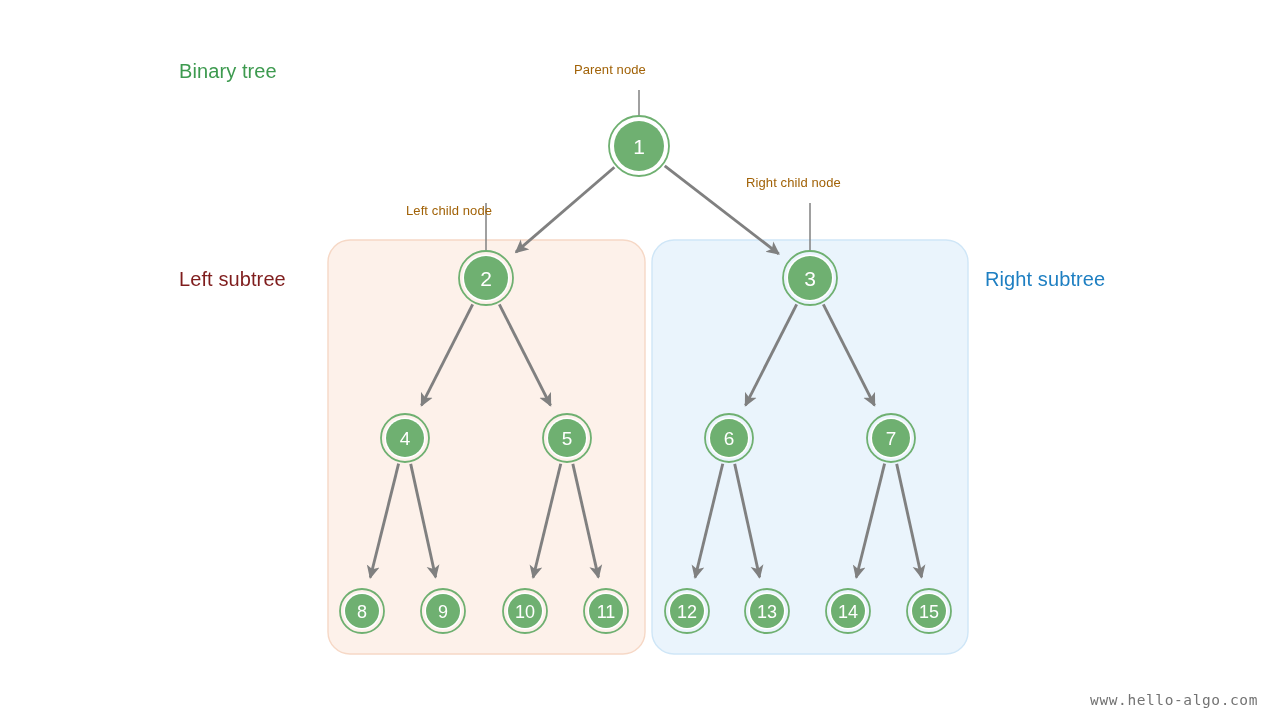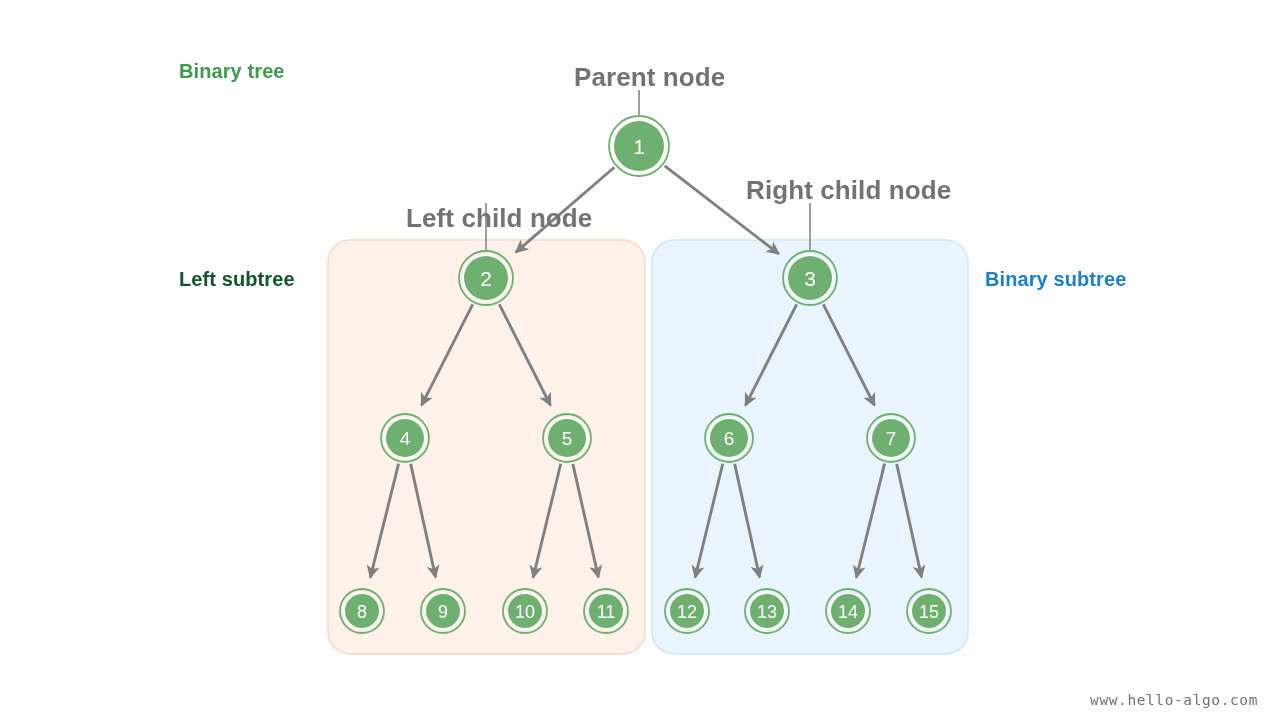"Binary tree" .lbl { font-weight: bold -> normal }
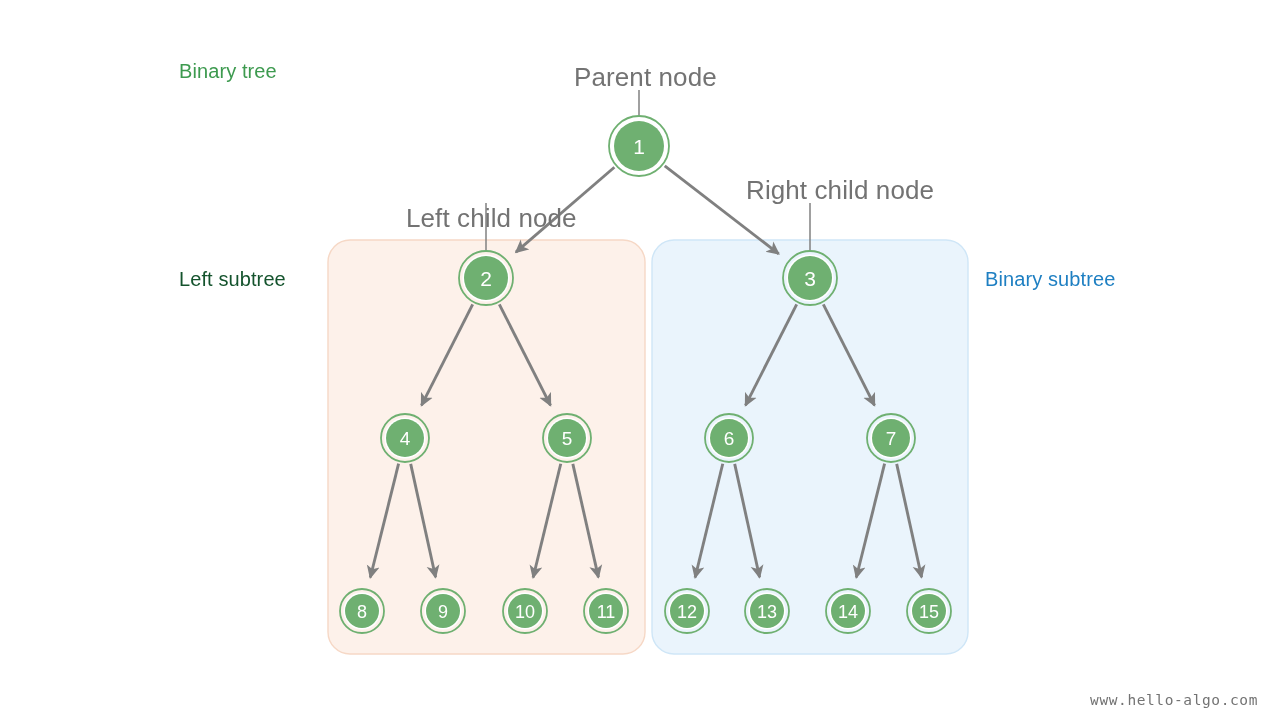"Parent node" .lbl-dark { color: #737373 -> #a16207; font-size: 26px -> 13px }
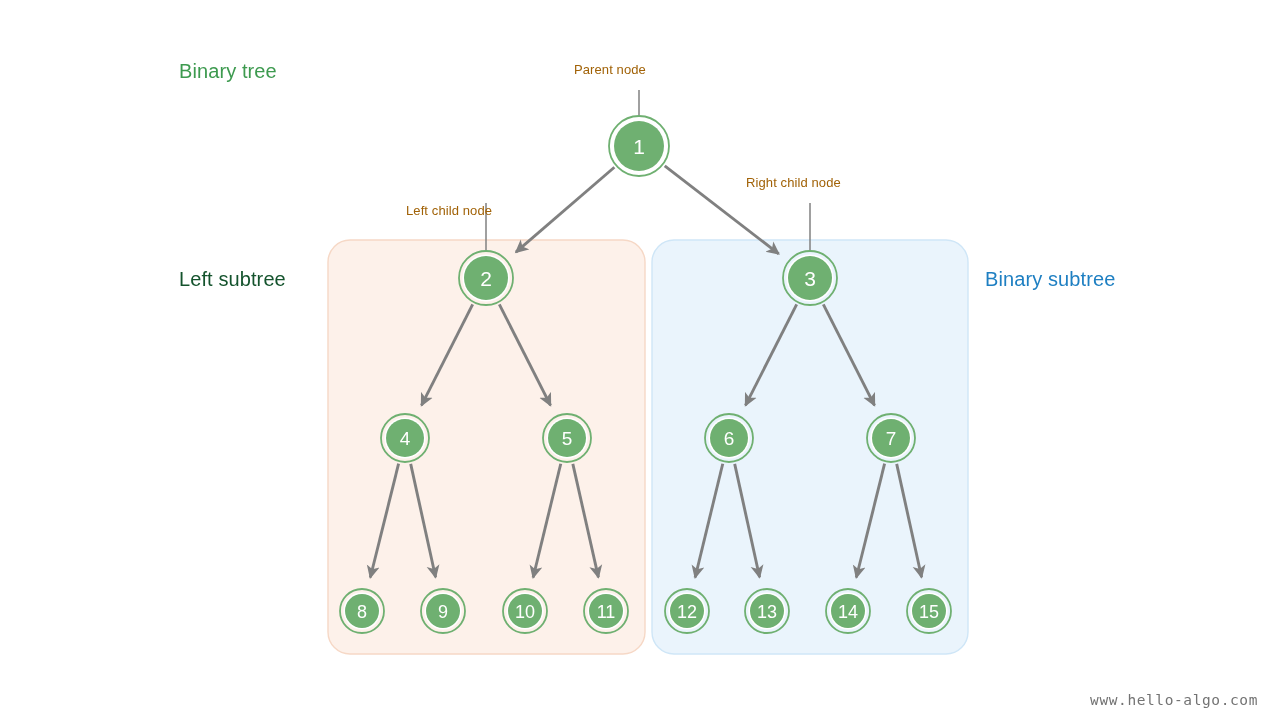"Left subtree" div.lbl { color: #14532d -> #7f1d1d }
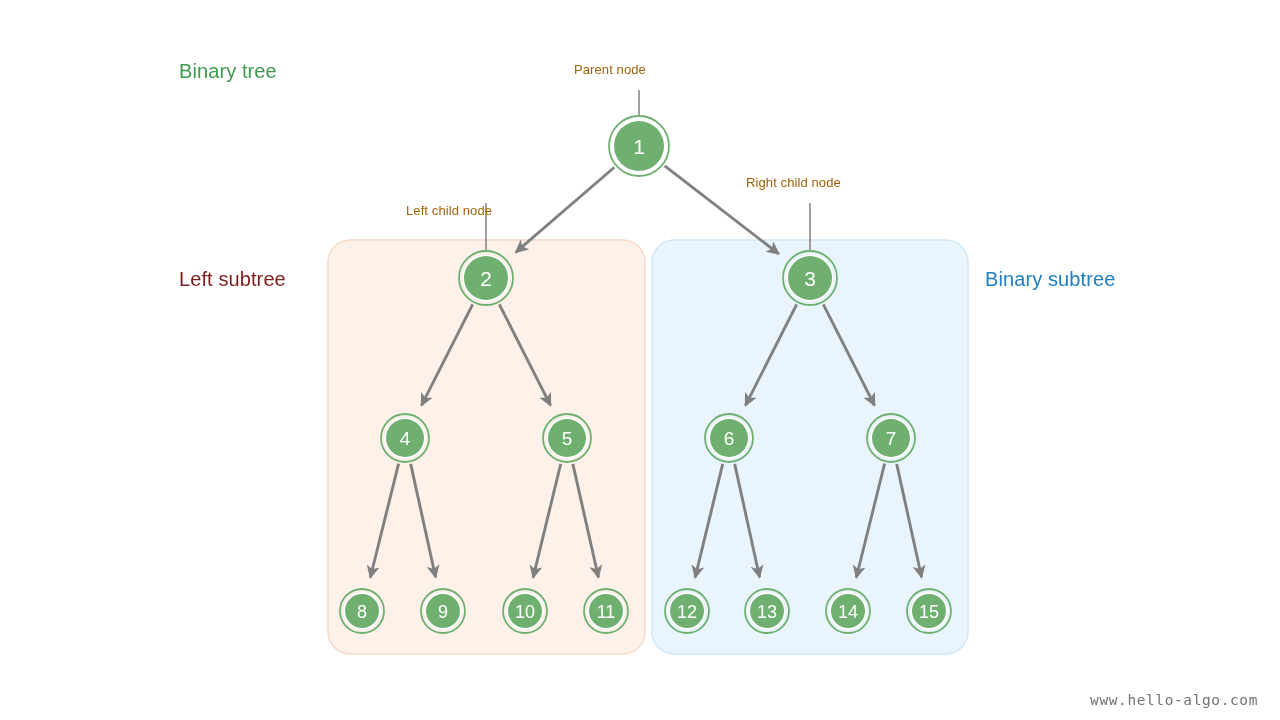"Binary subtree" div.lbl { text: Binary -> Right }
